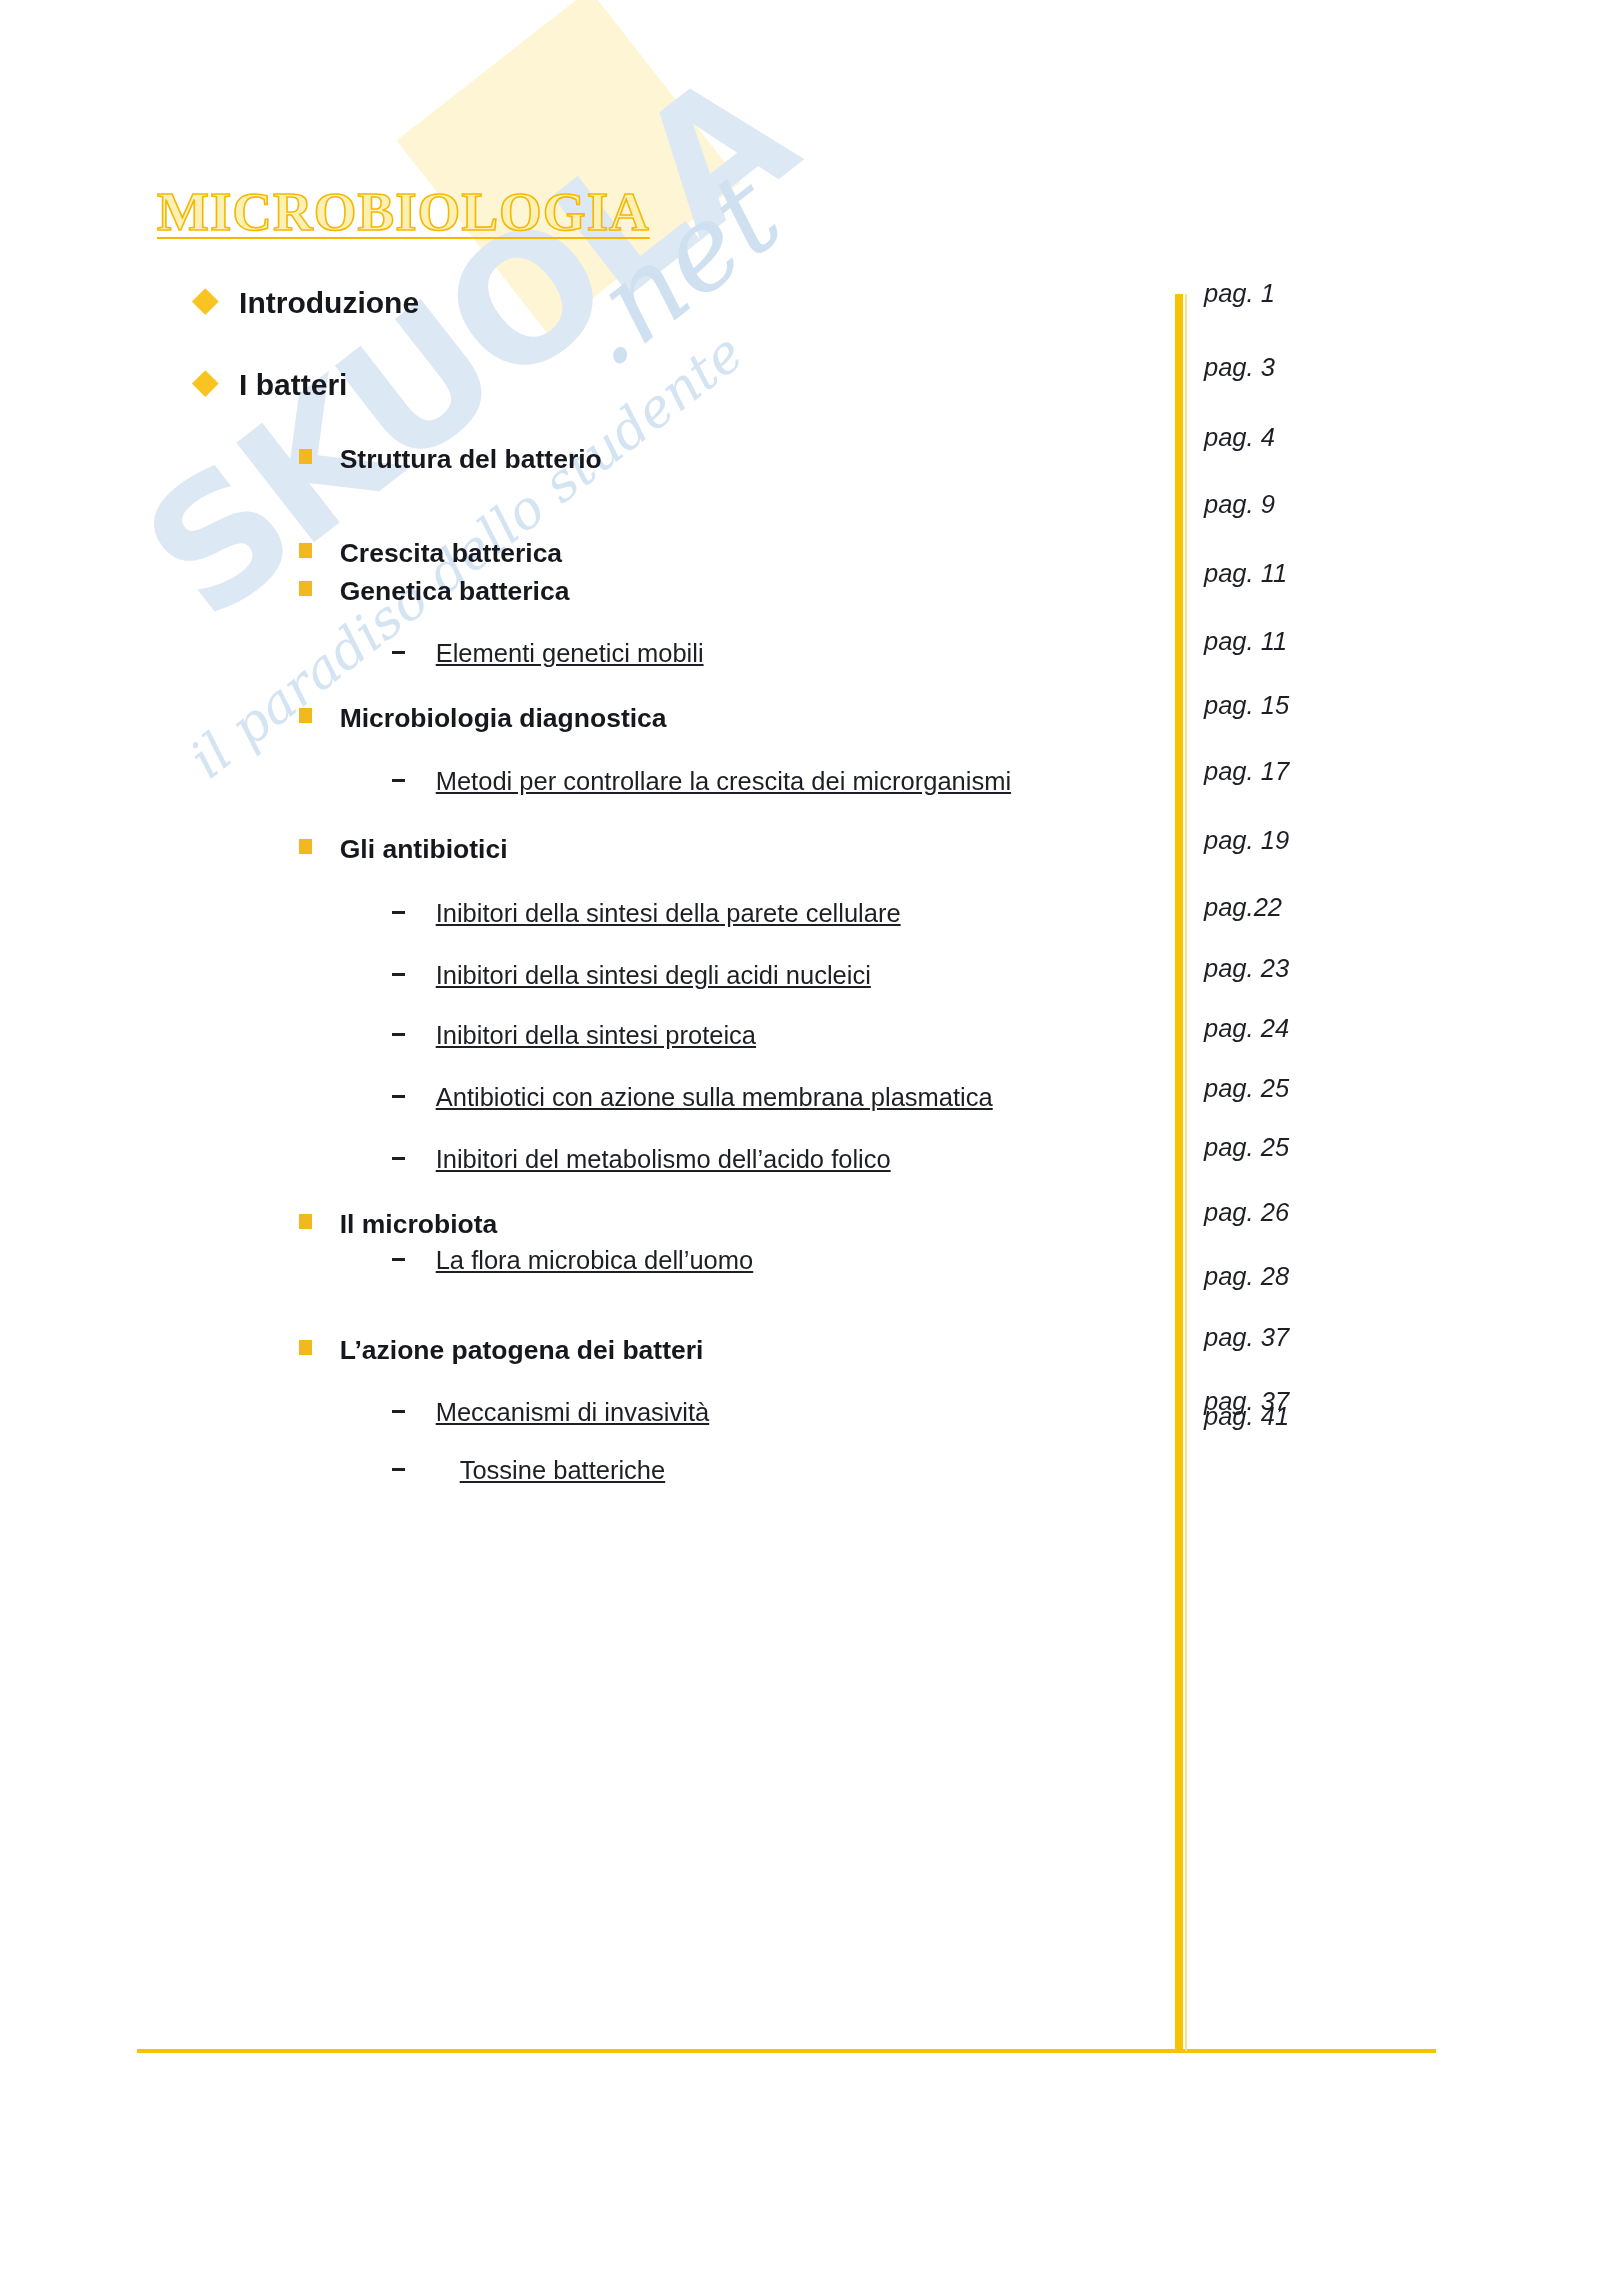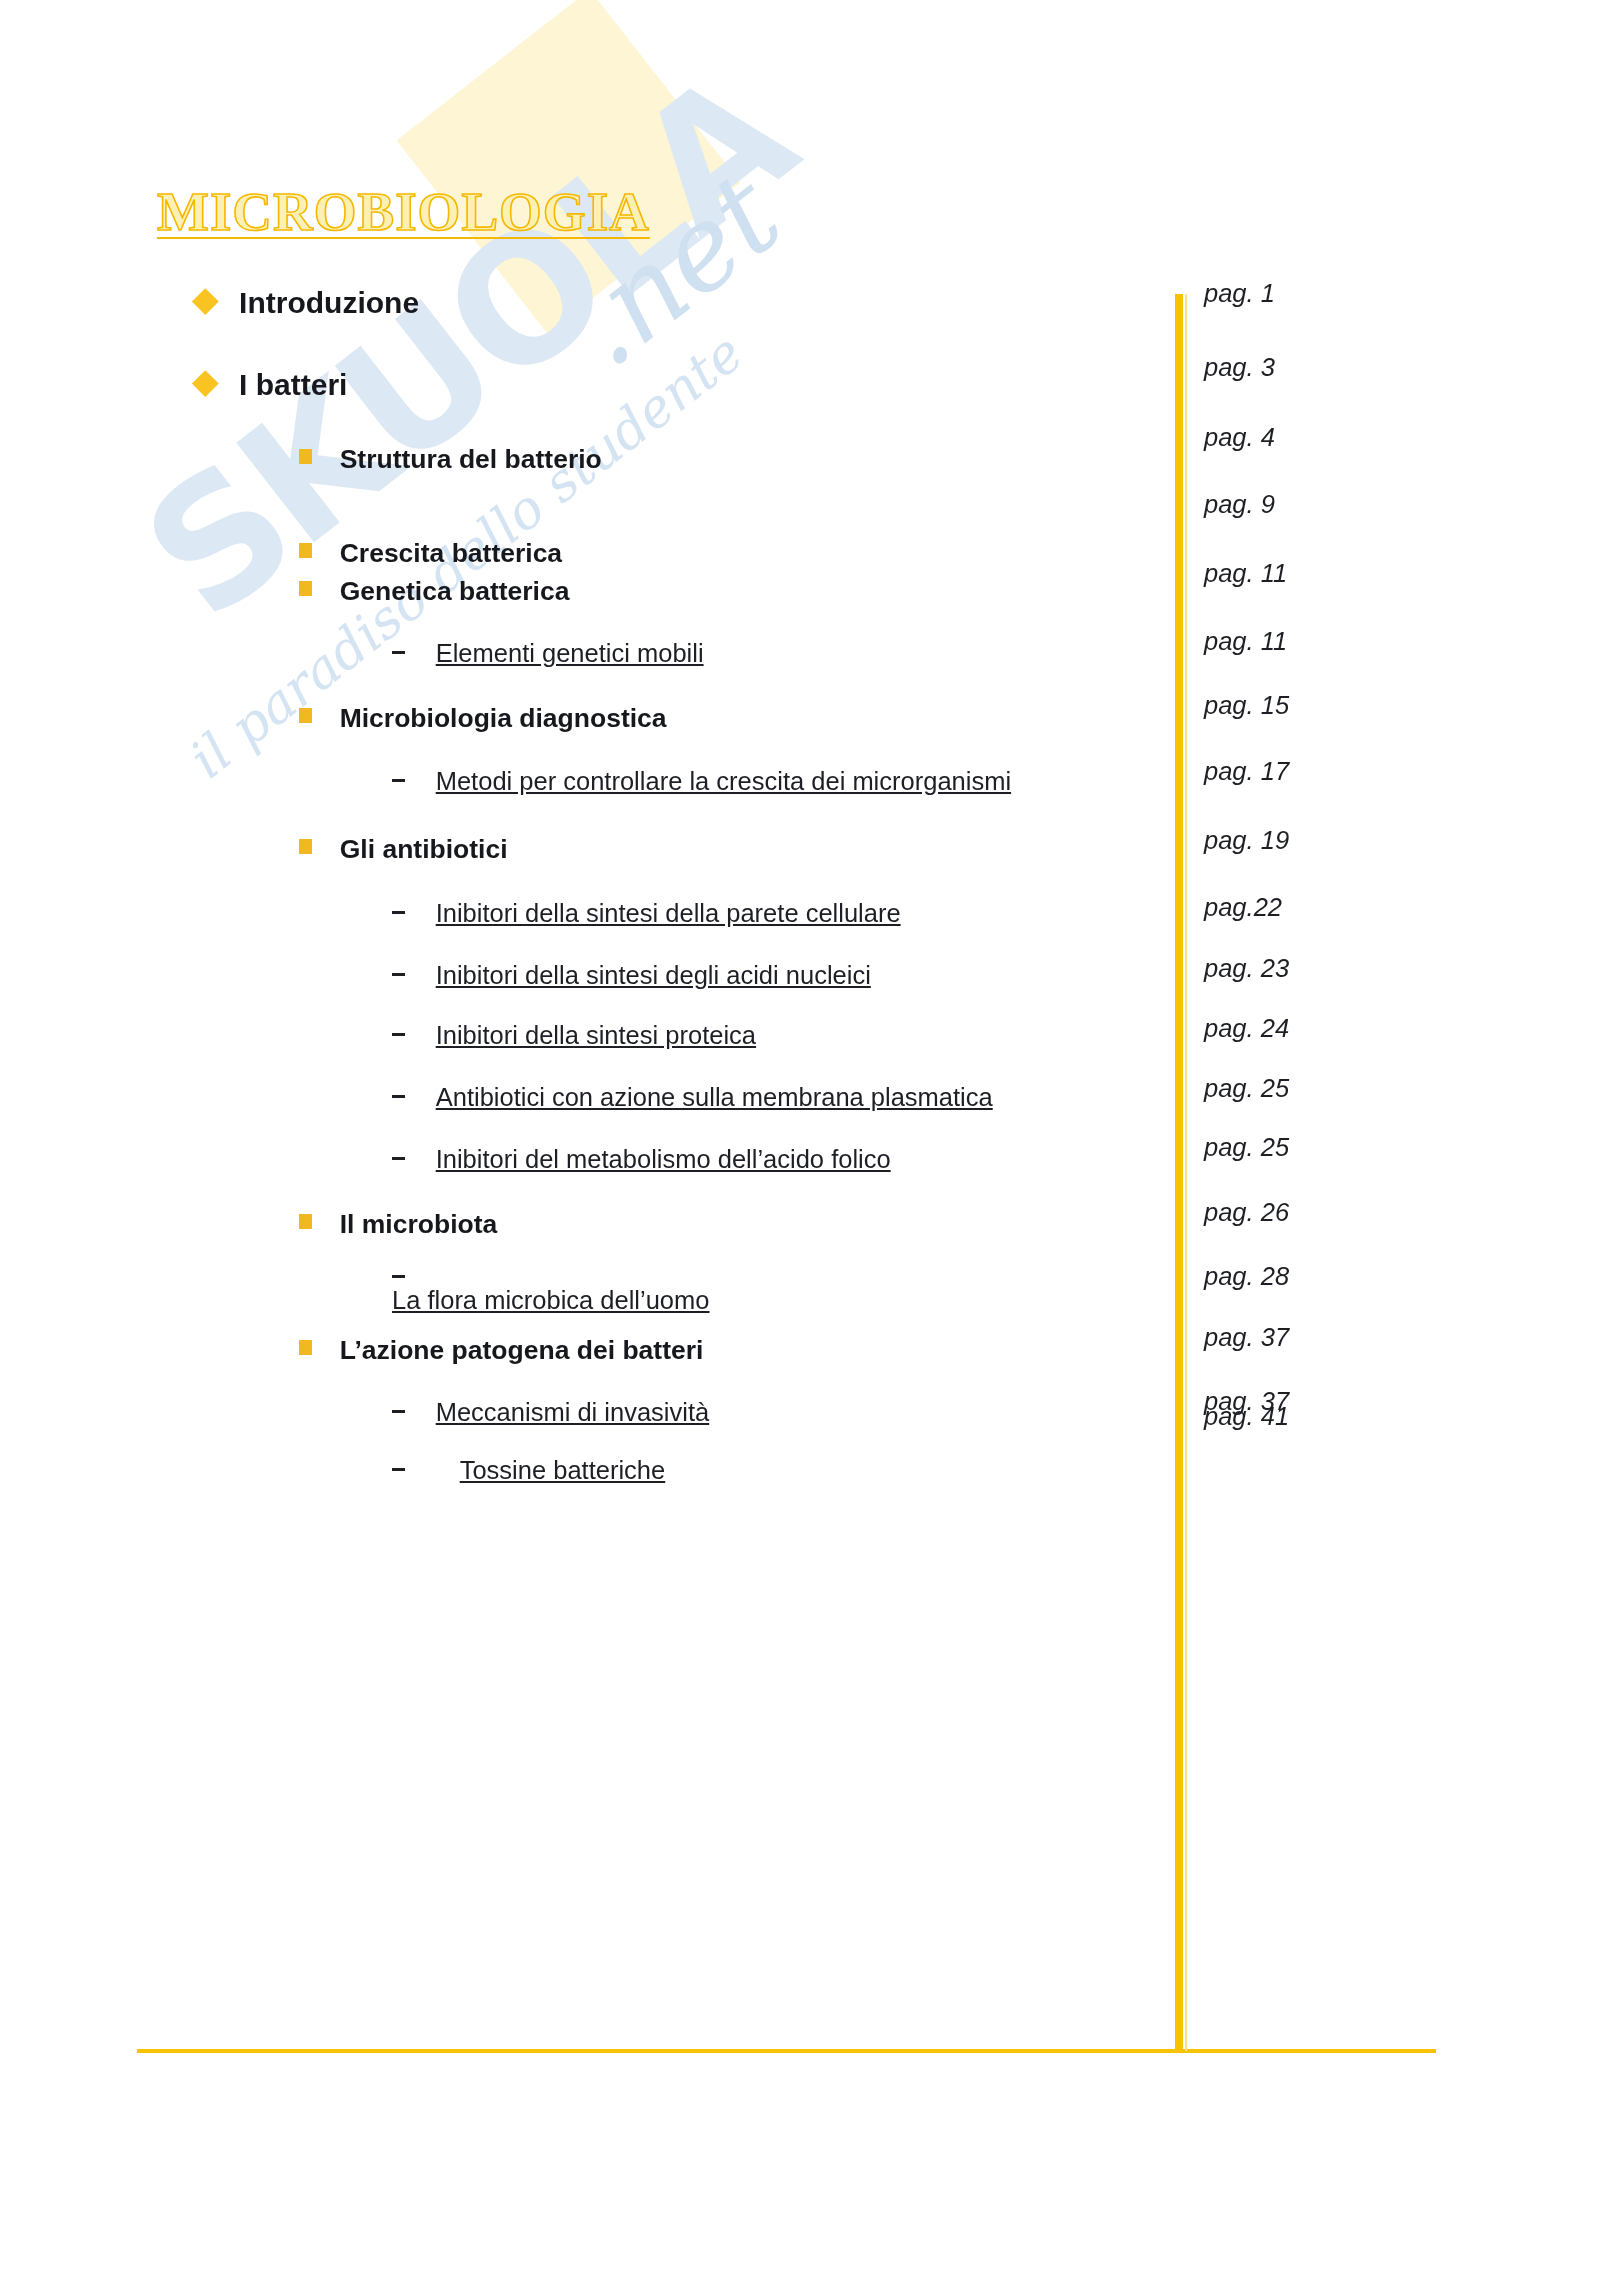"La flora microbica dell’uomo" div.entry { flex-direction: column -> none; top: 1283px -> 1246px }
